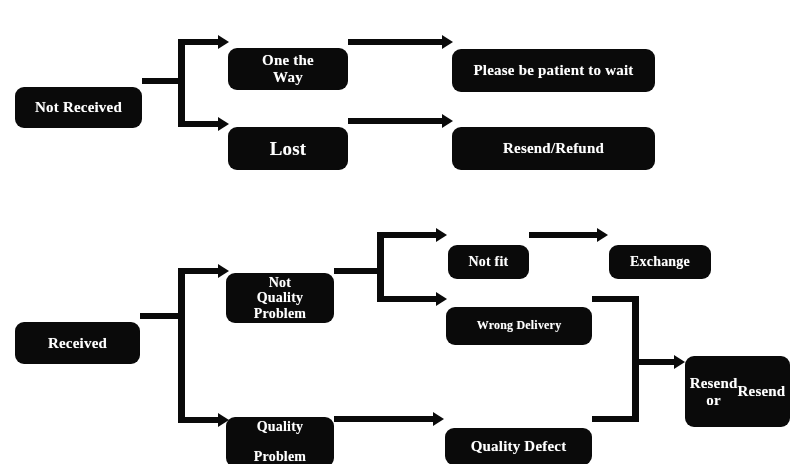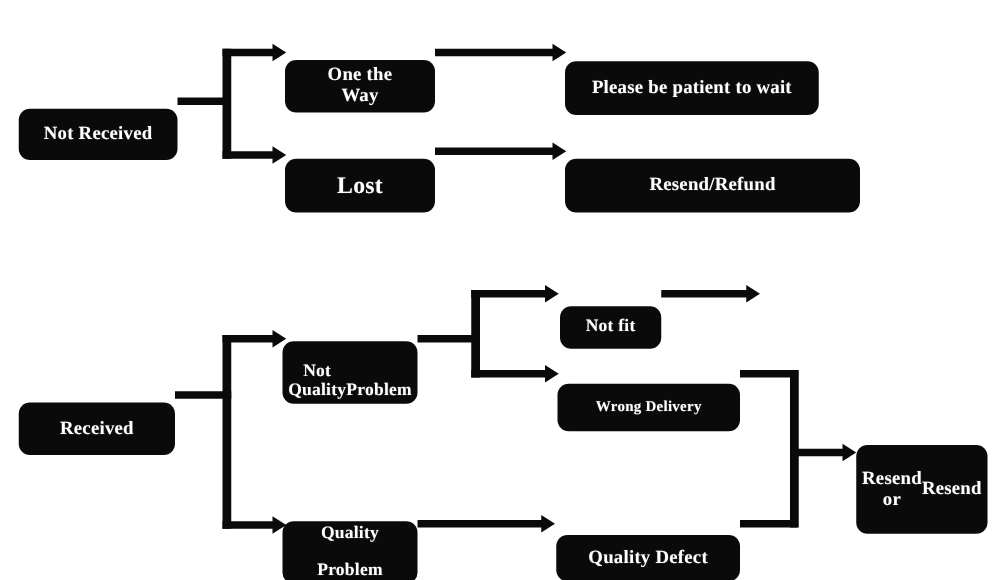"Resend/Refund" div.node { width: 236px -> 203px }
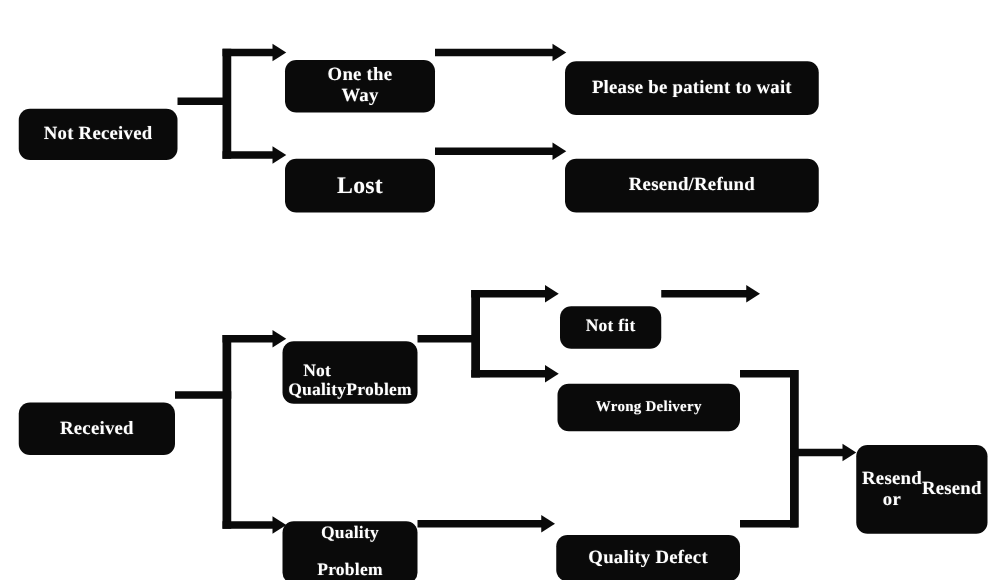"Exchange" div.node { html: none -> <div> <span>Exchange</span> </div> }
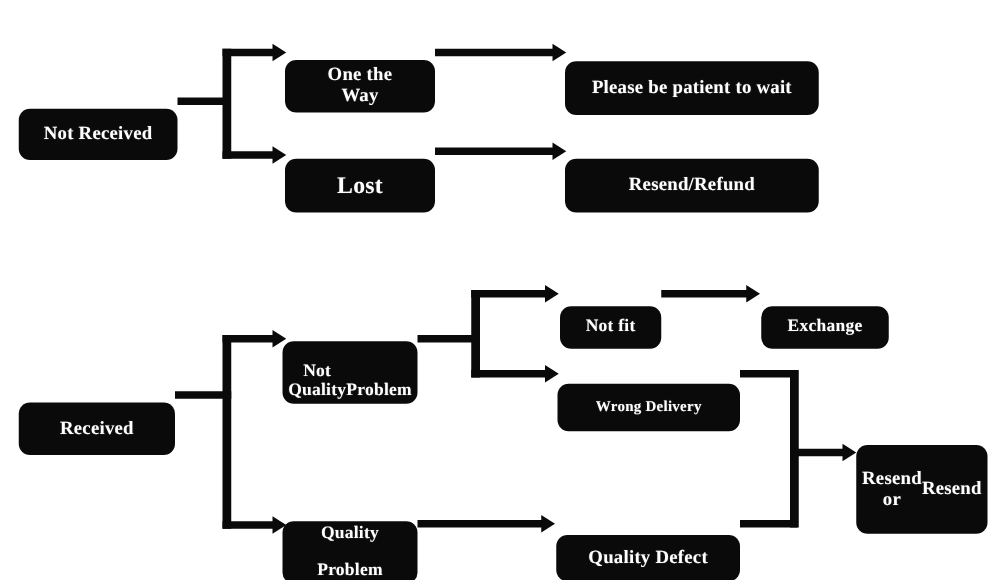"Not Quality" div.node { flex-direction: row -> column }
